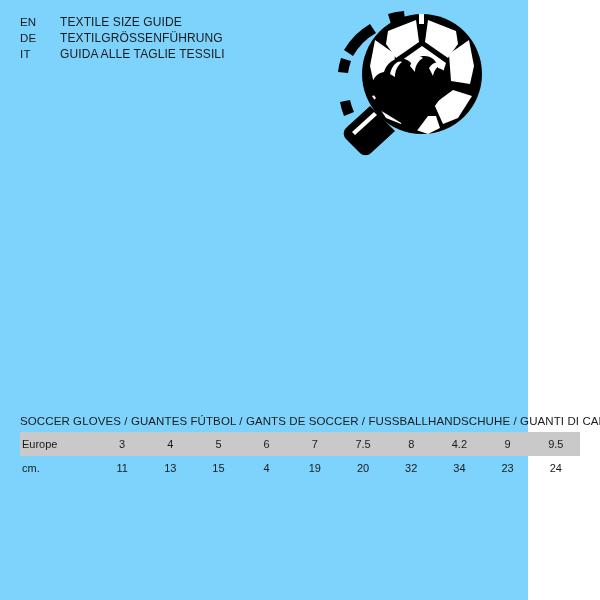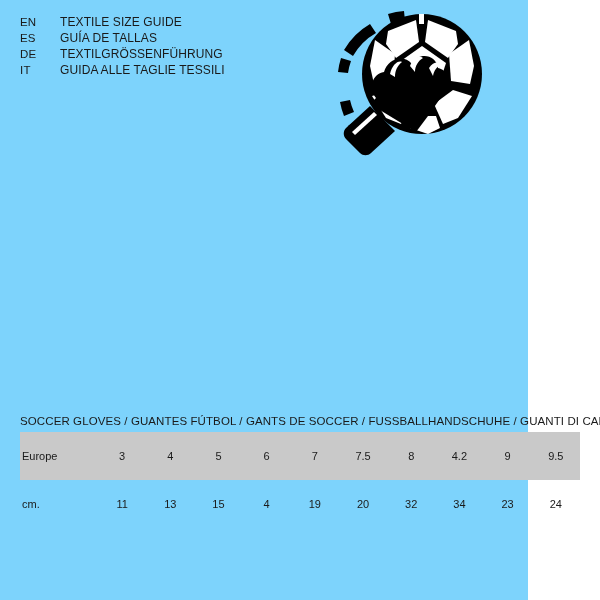"ES" div.legend-row { html: <div> <span>ES</span> <span>GUÍA DE TALLAS</span> </div> -> none }
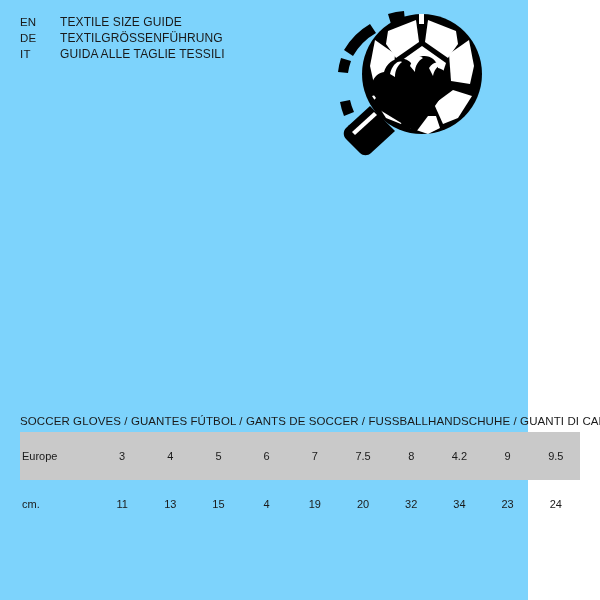"Europe" table.sizes td { padding: 16px -> 4px }
